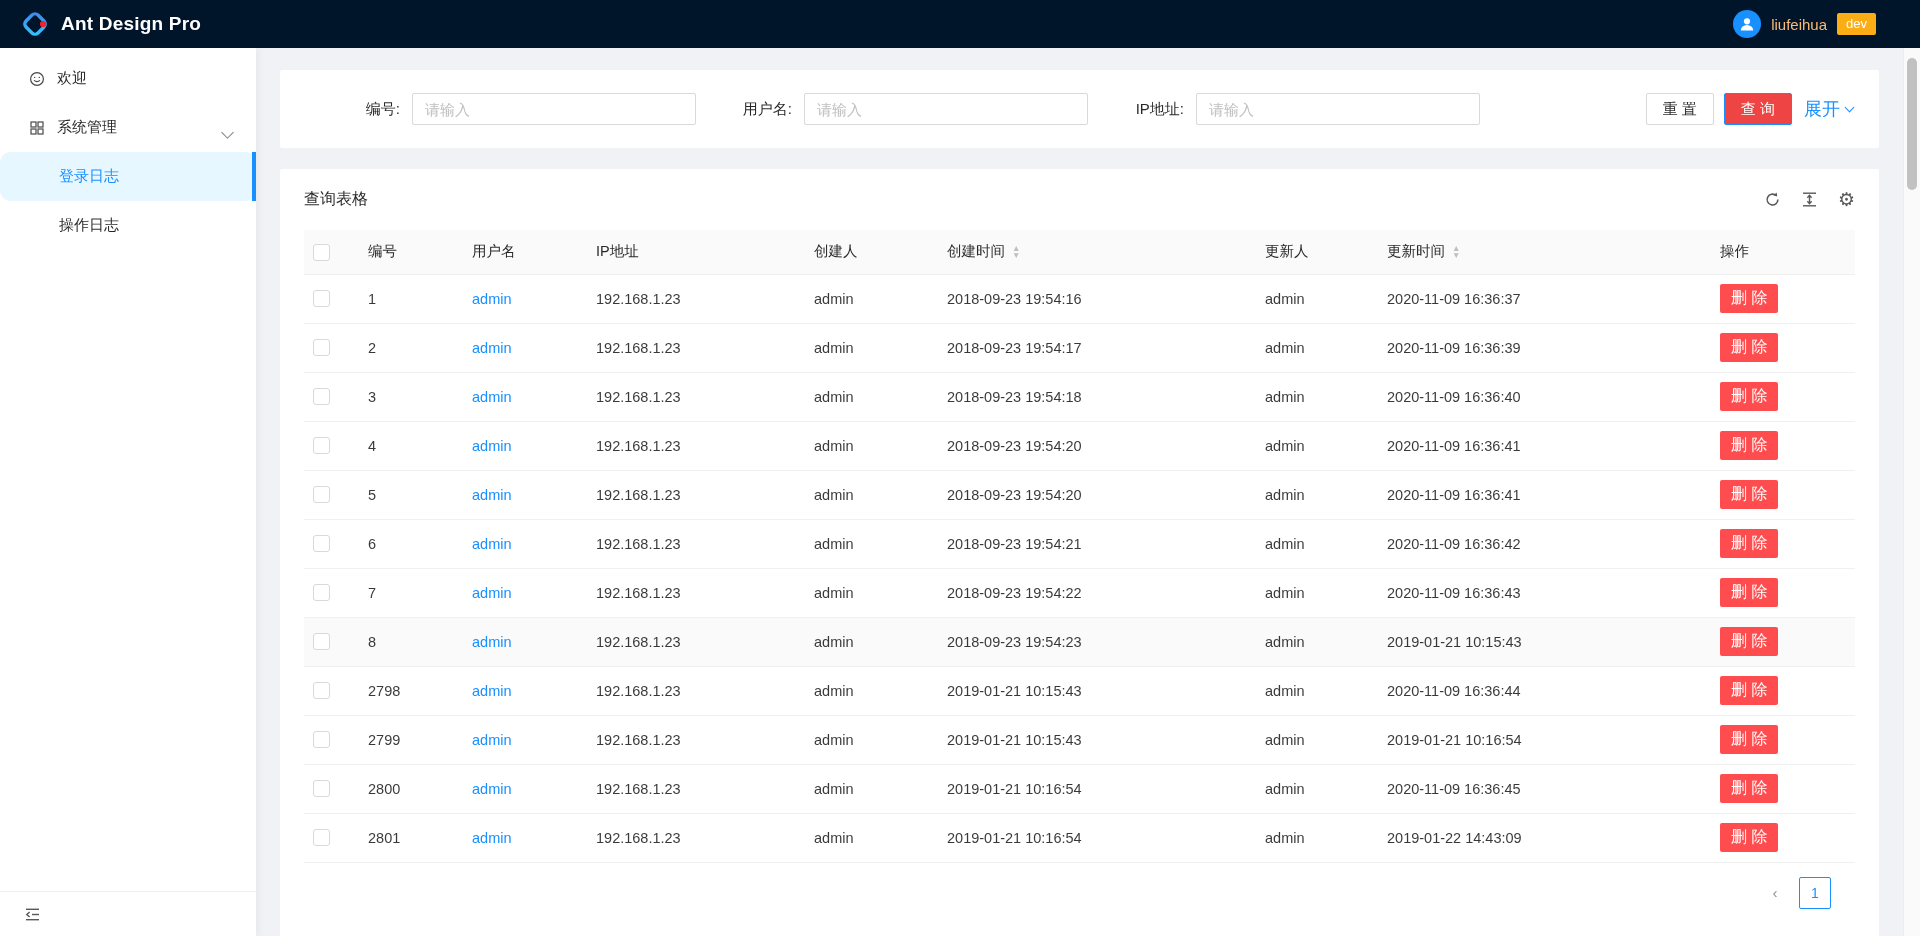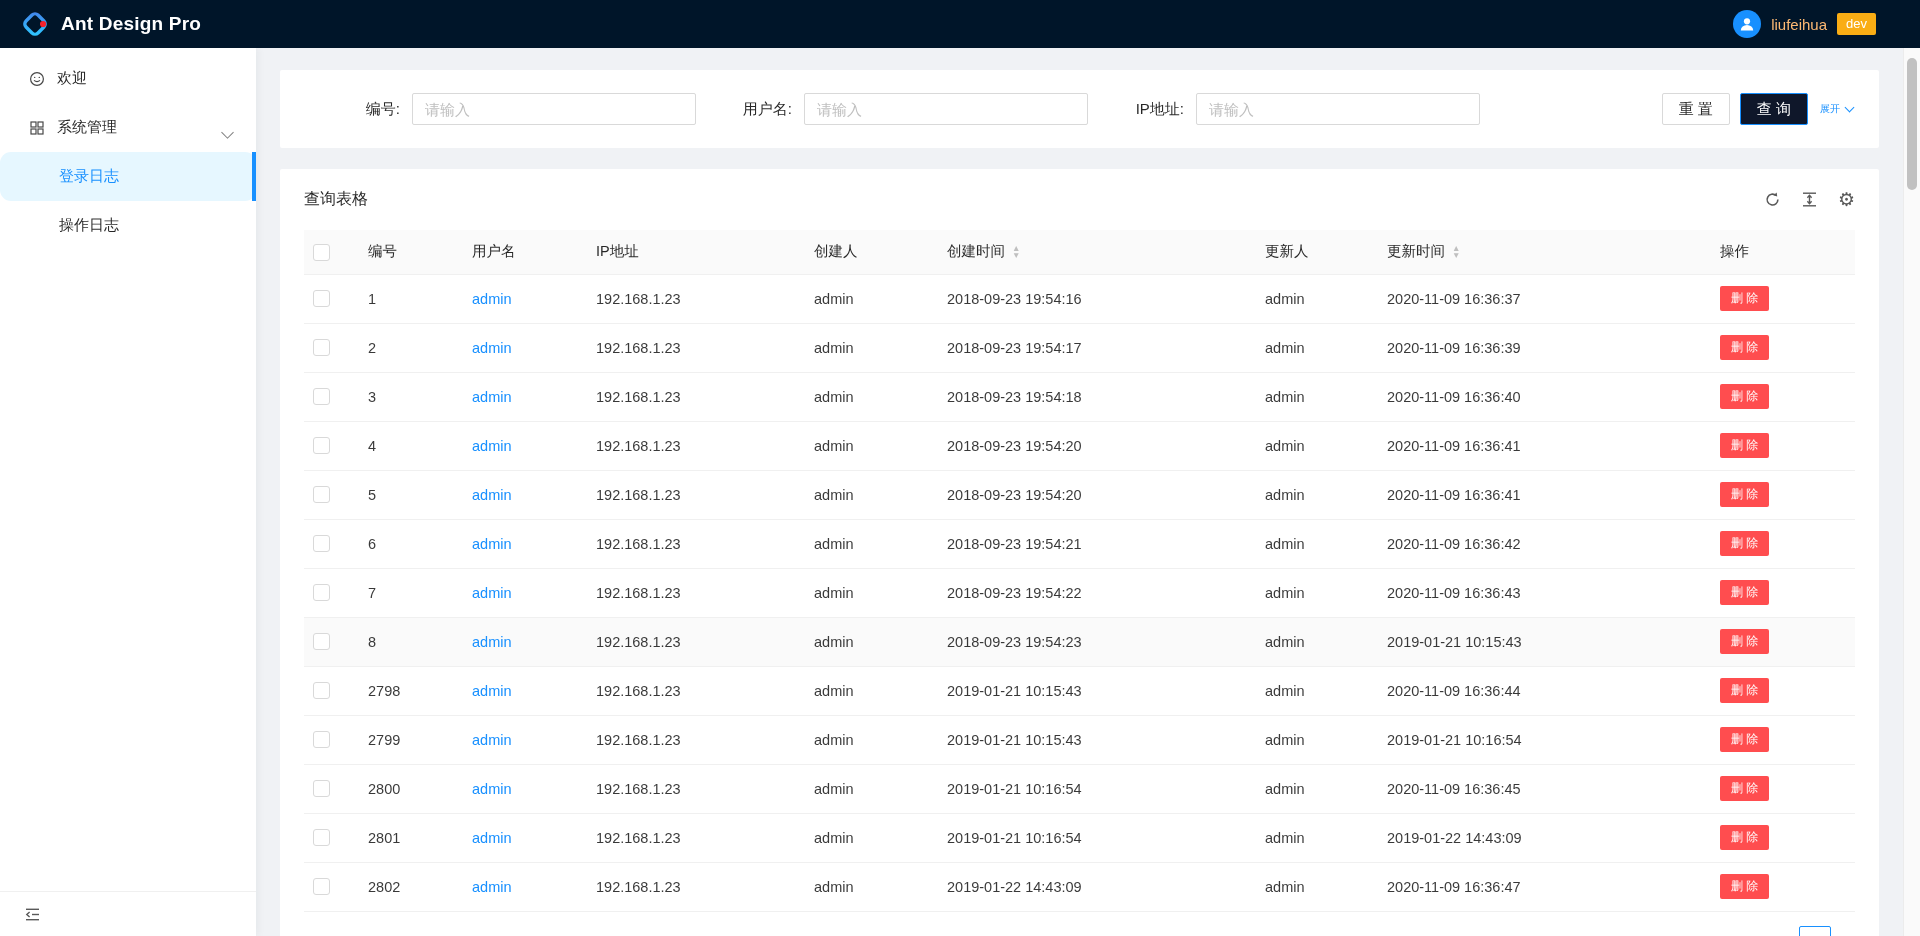"查 询" .btn-primary { background: #0f172a -> #ef4444 }
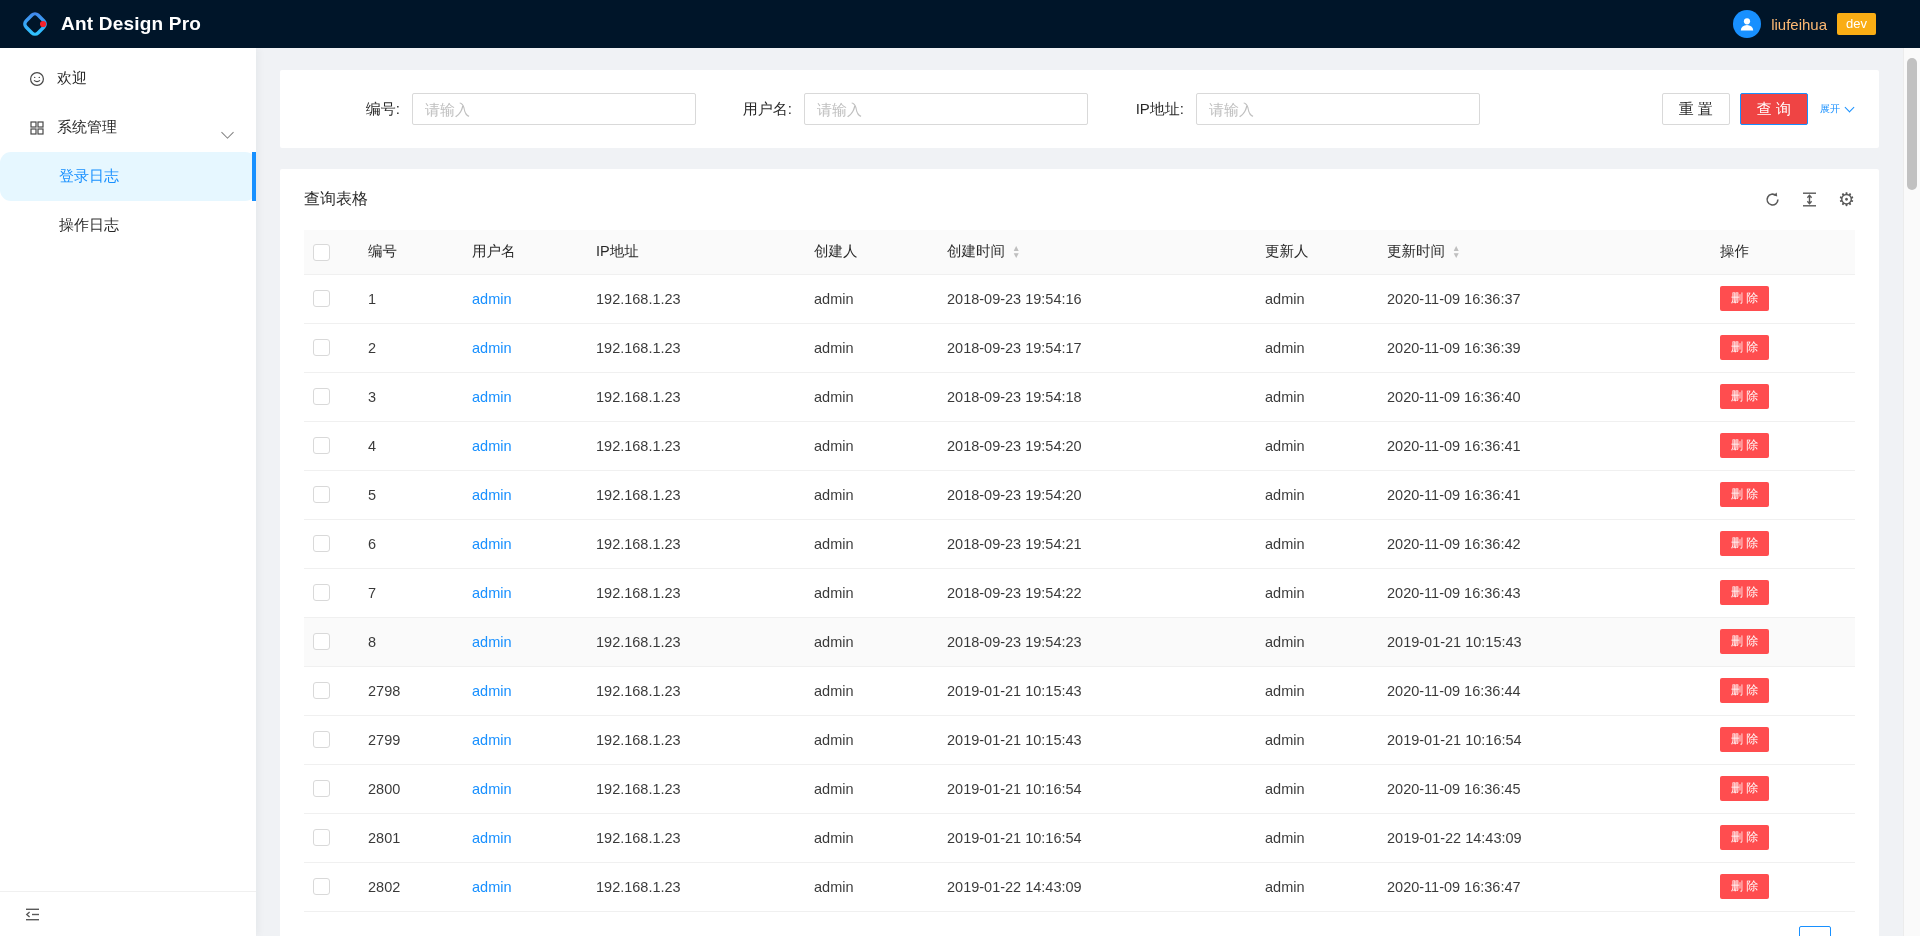"展开" .link-btn { font-size: 10px -> 18px }
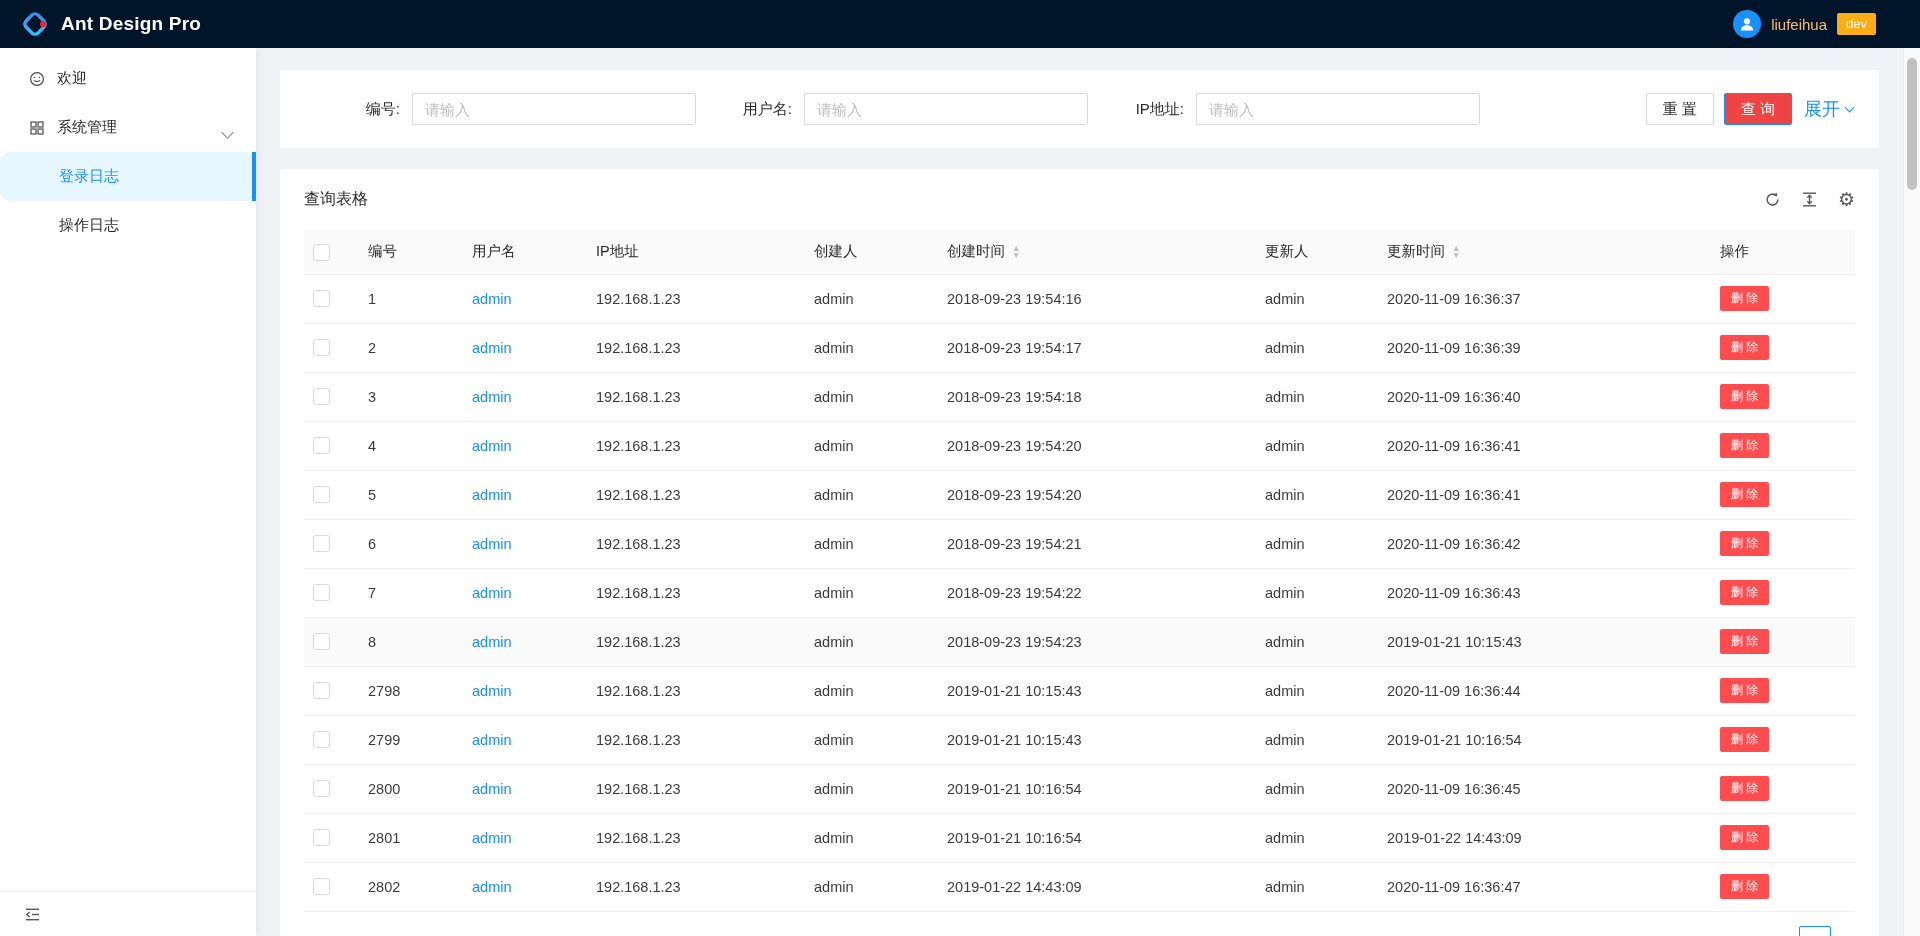"删 除" .btn-danger { font-size: 12px -> 16px }
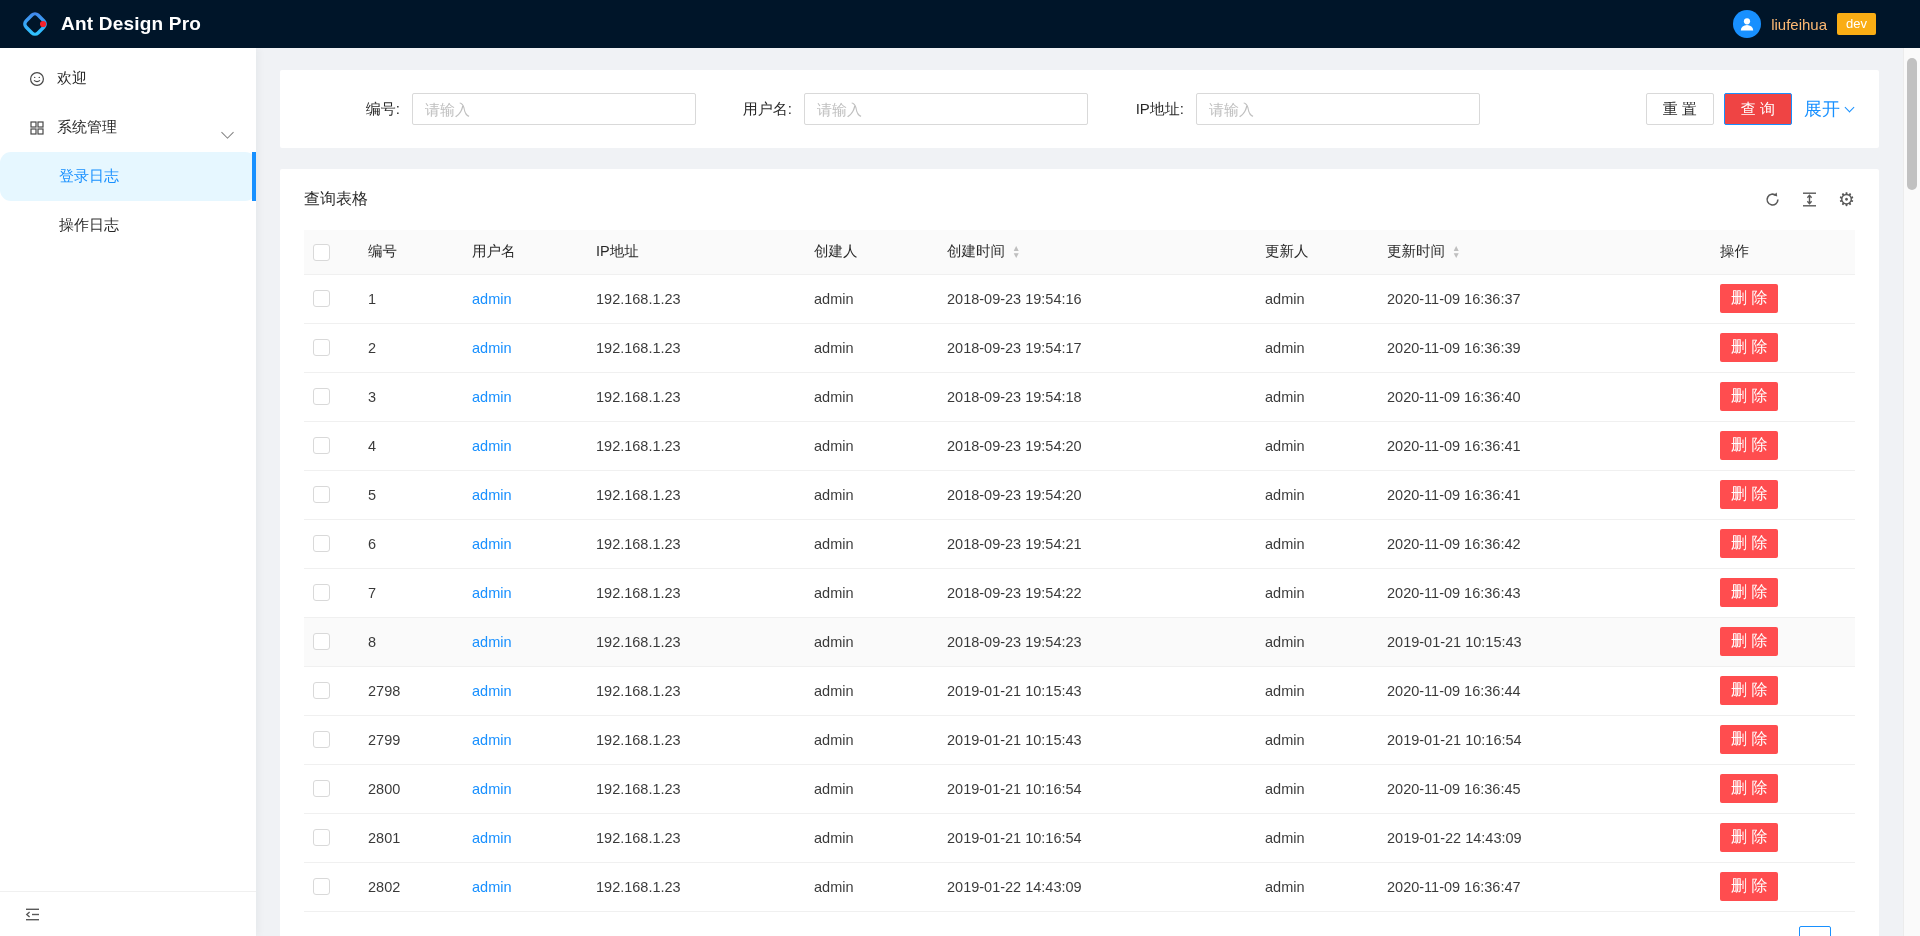"2802" tr { html: <tr> <td> <span></span> </td> <td>2802</td> <td> <a>admin</a> </td> <td>192.168.1.23</td> <td>admin</td> <td>2019-01-22 14:43:09</td> <td>admin</td> <td>2020-11-09 16:36:47</td> <td> <button>删 除</button> </td> </tr> -> none }
